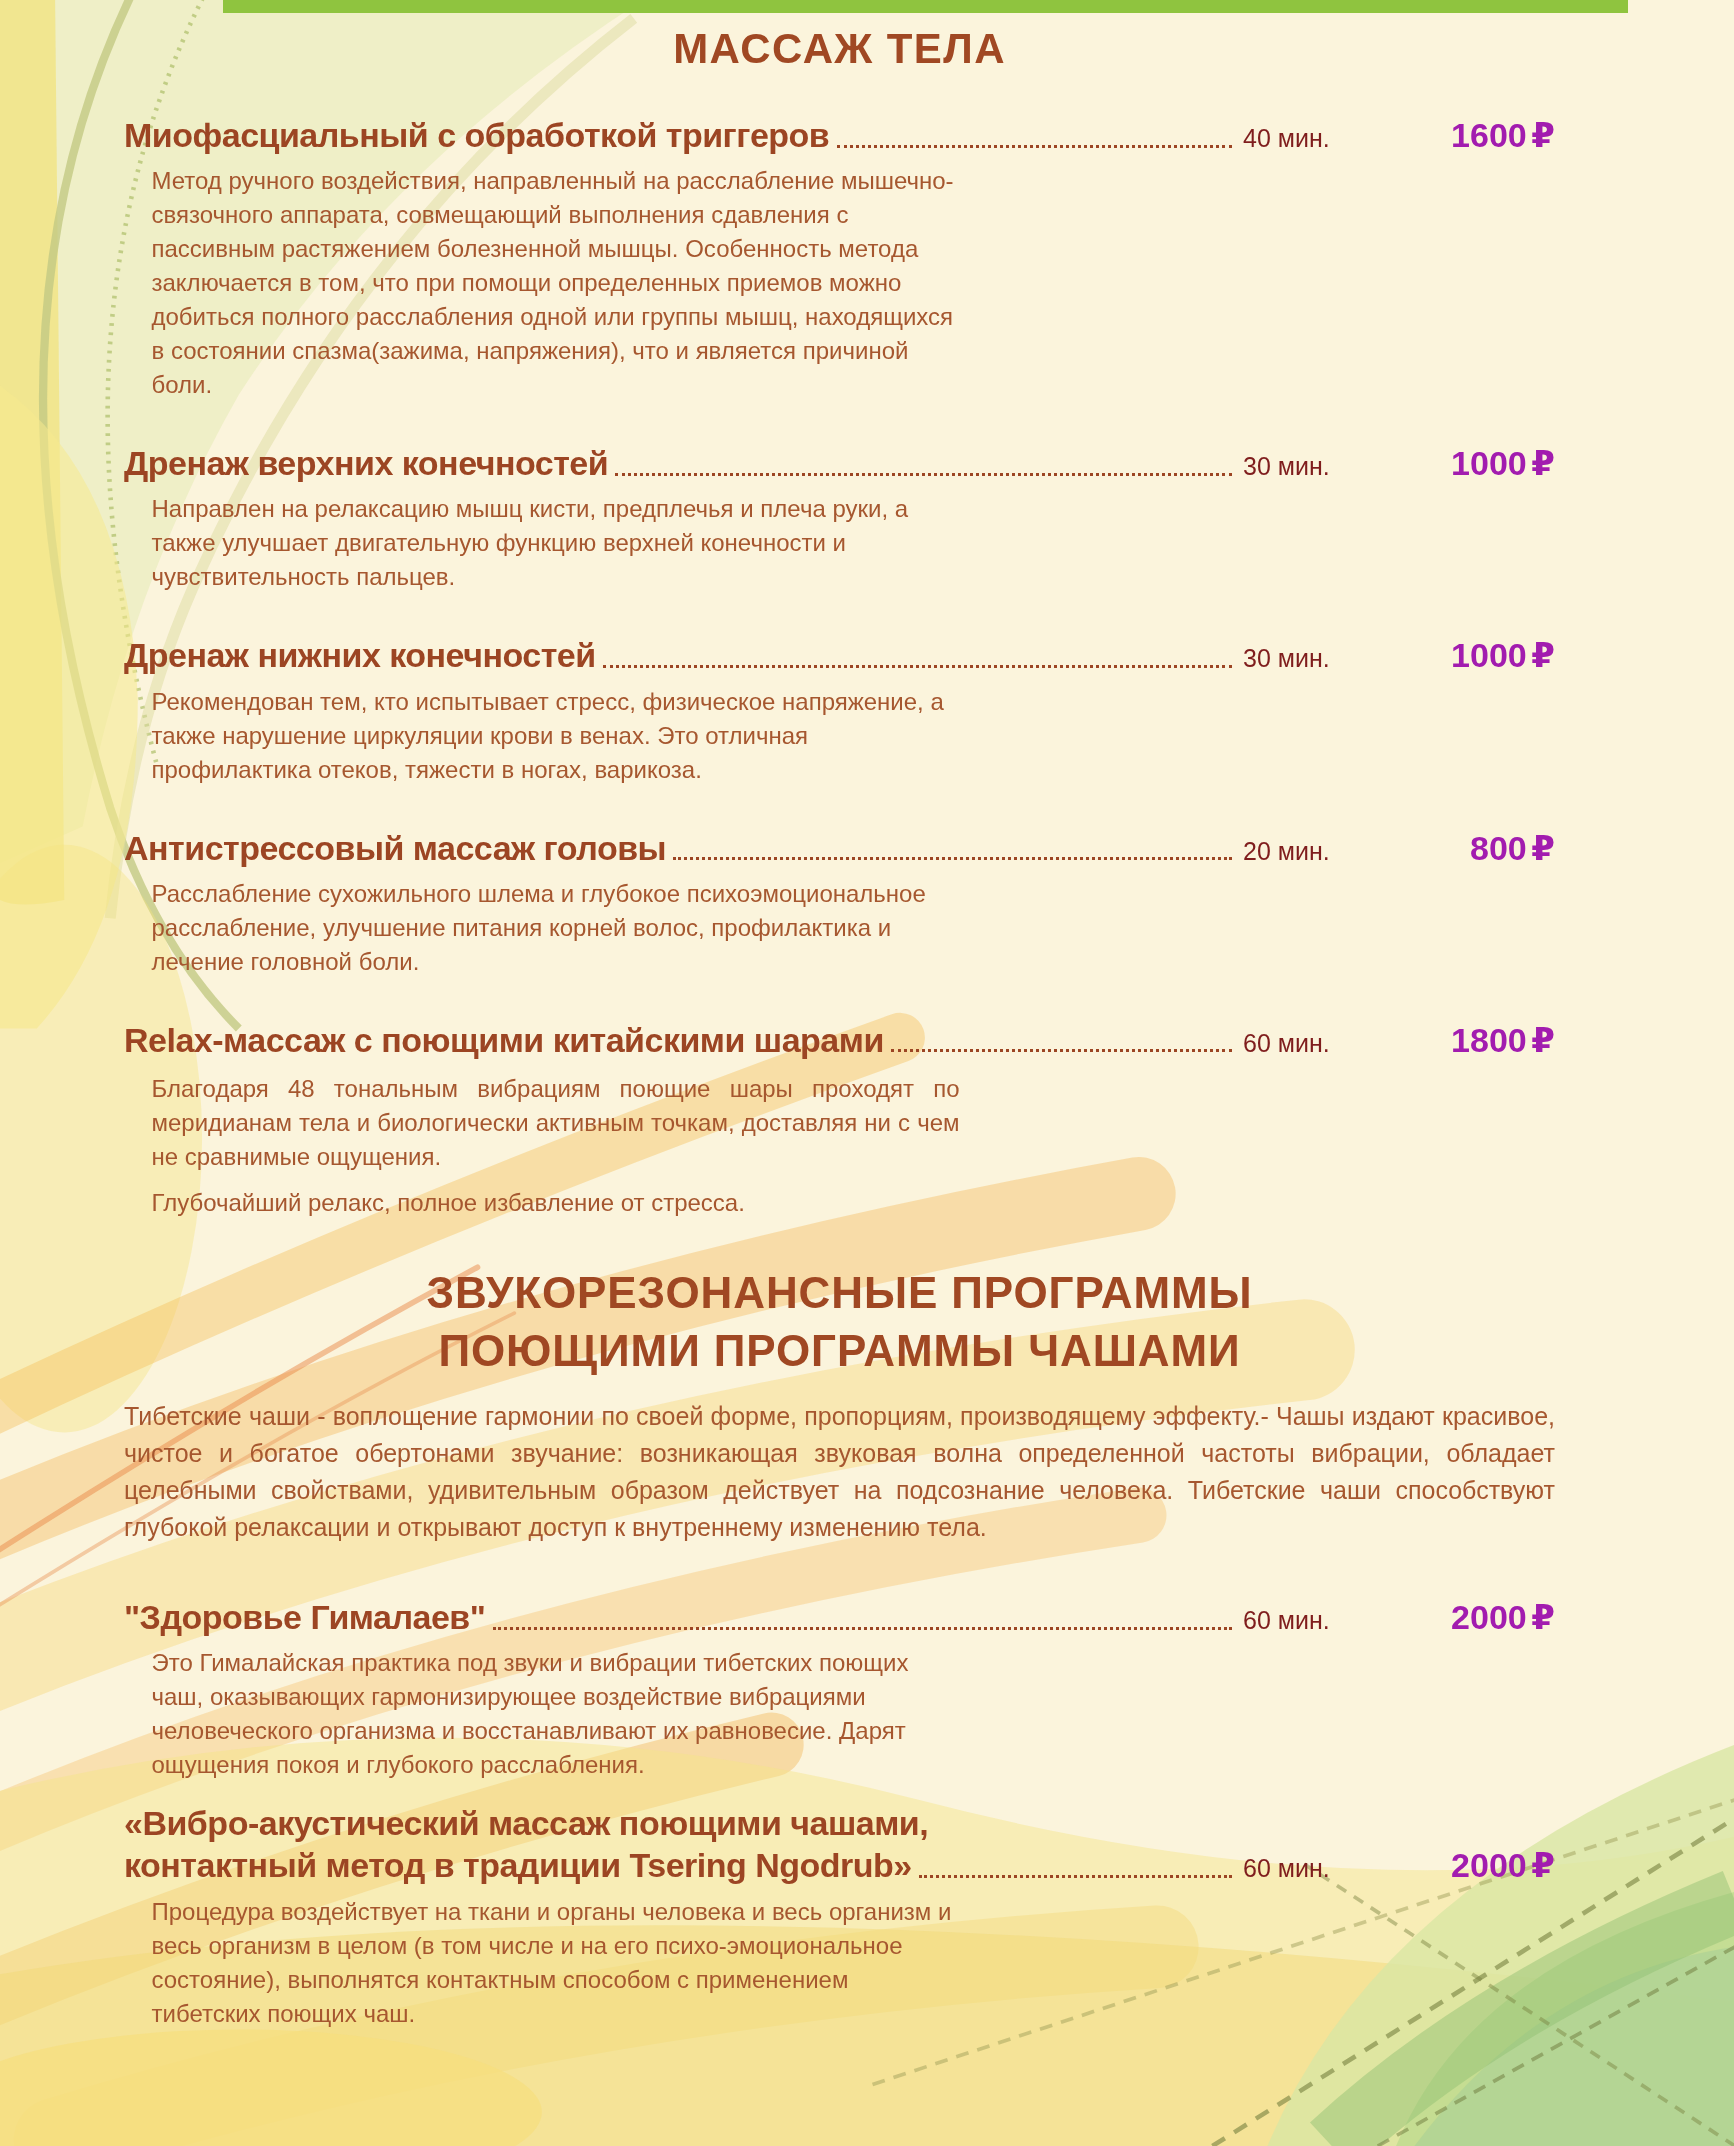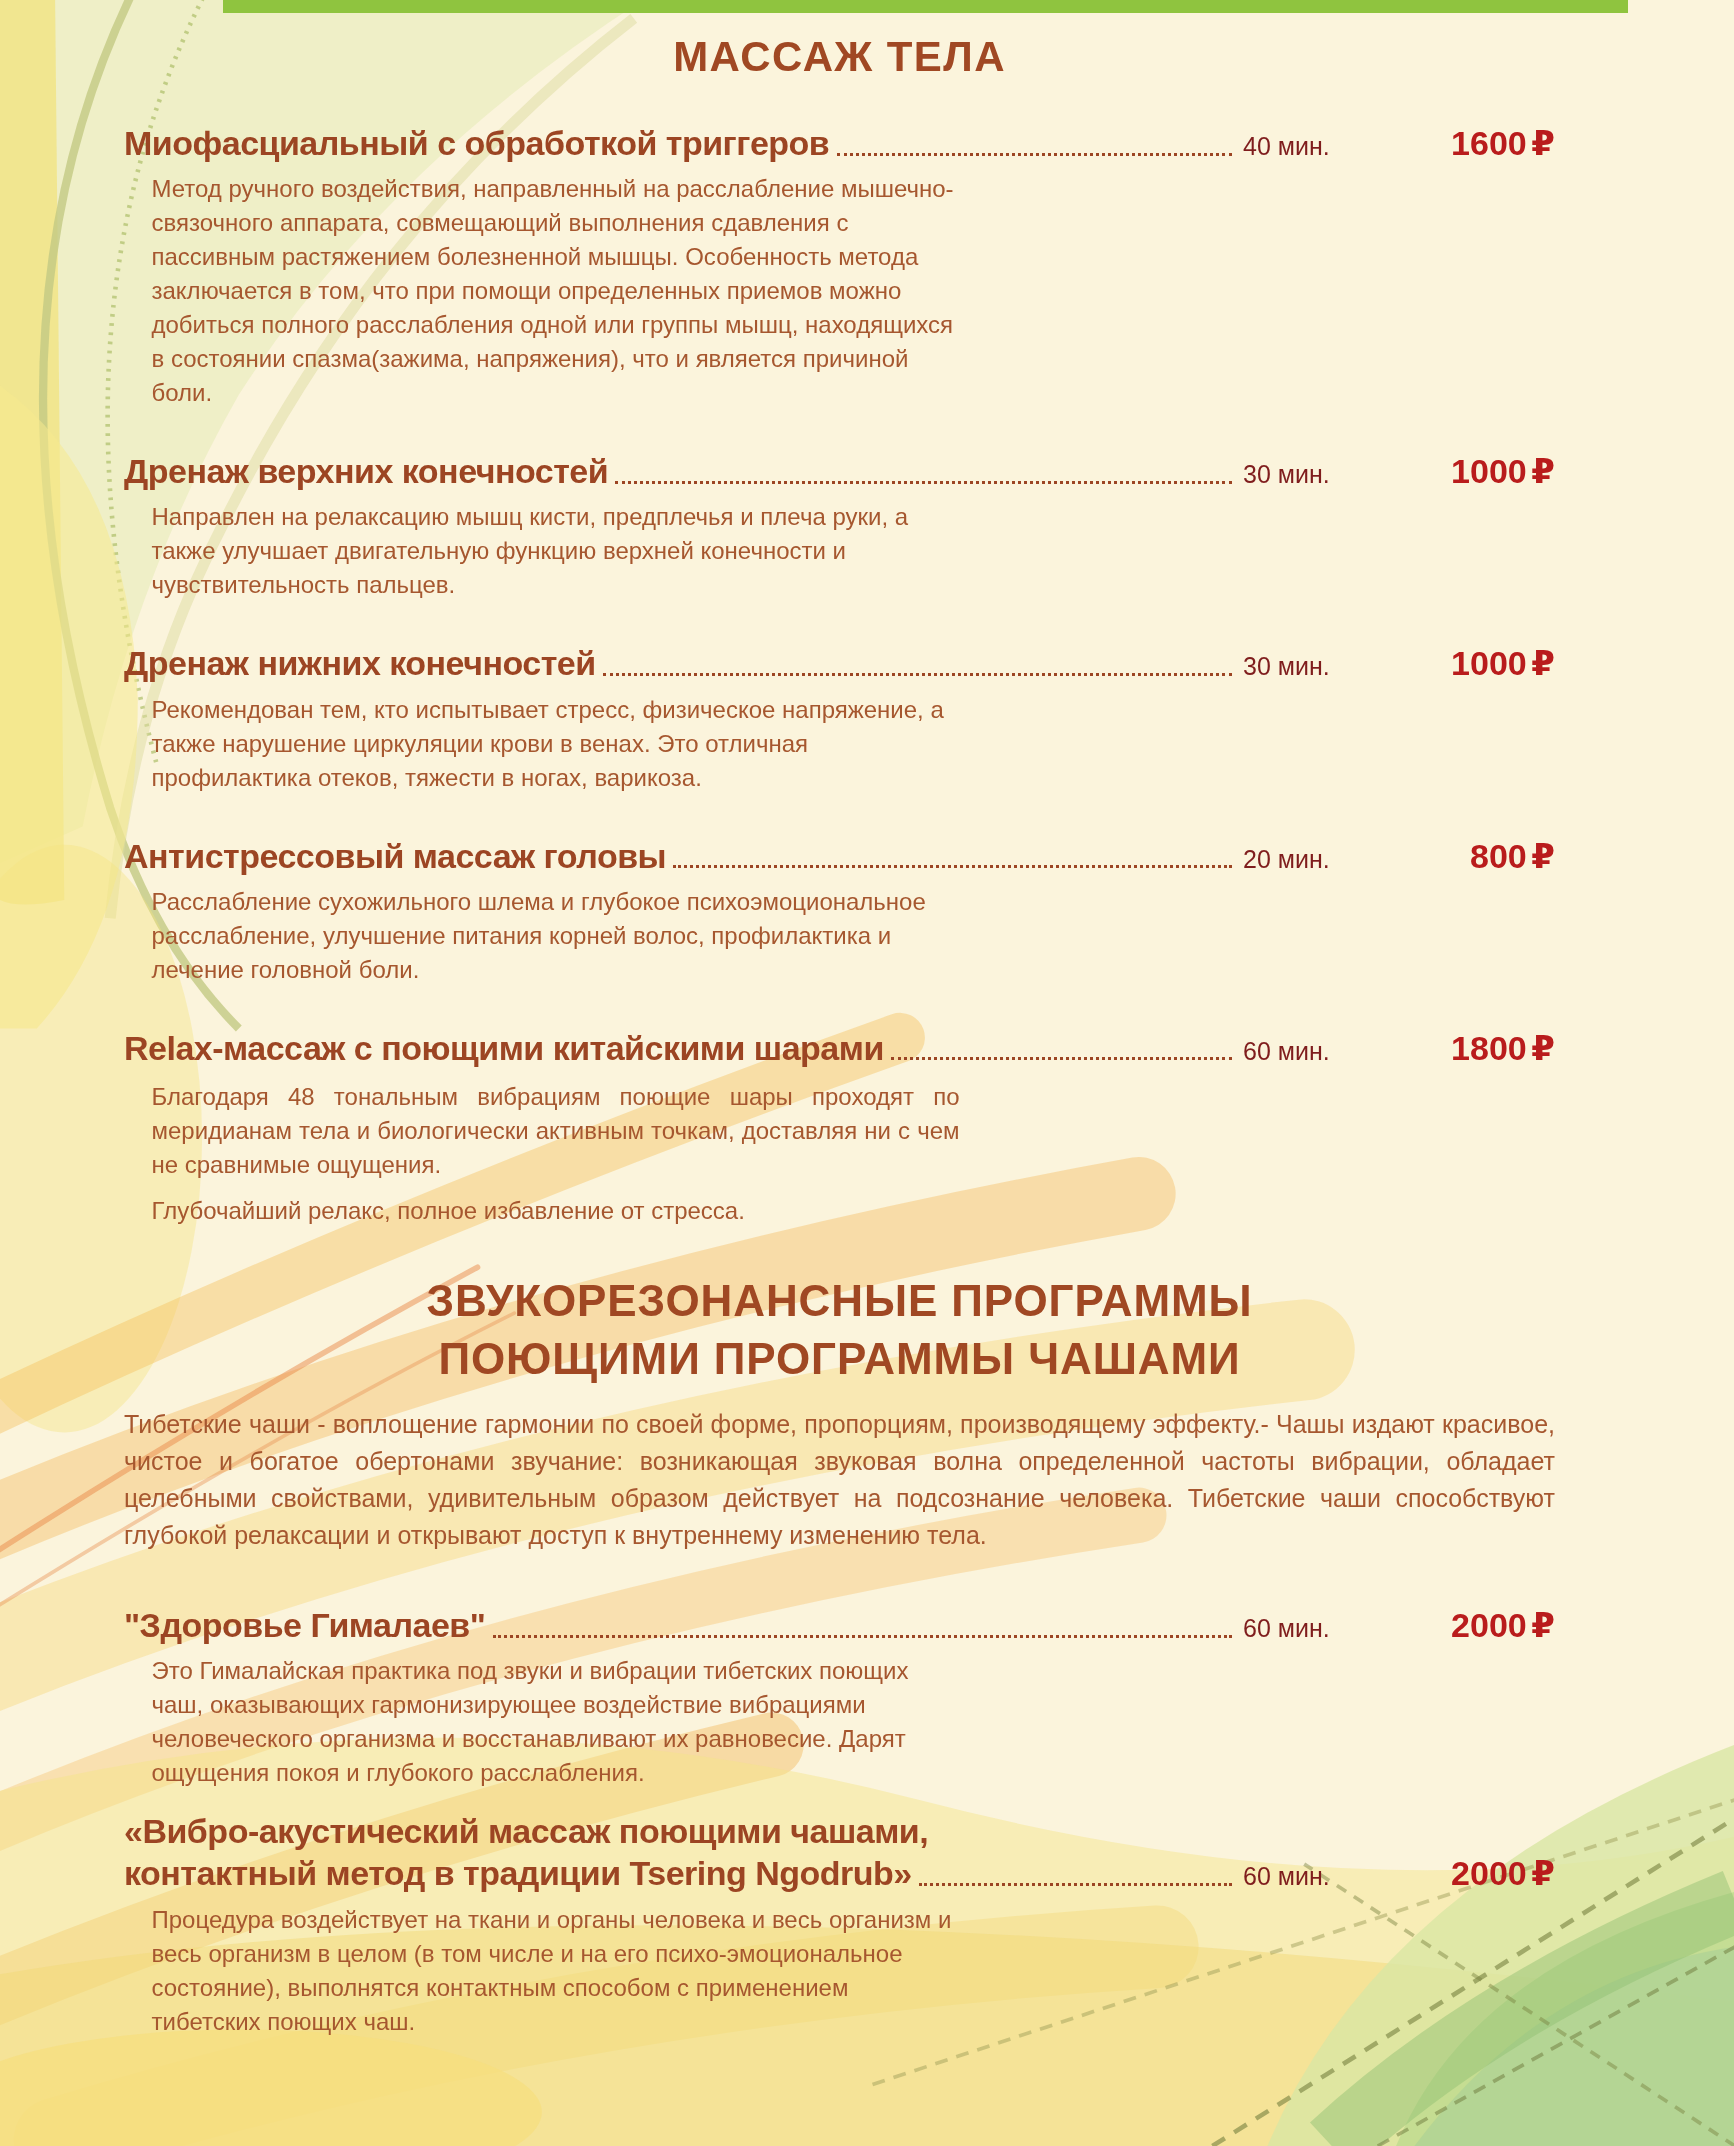"МАССАЖ ТЕЛА" h1 { margin: 19px 0 0 -> 11px 0 0 }
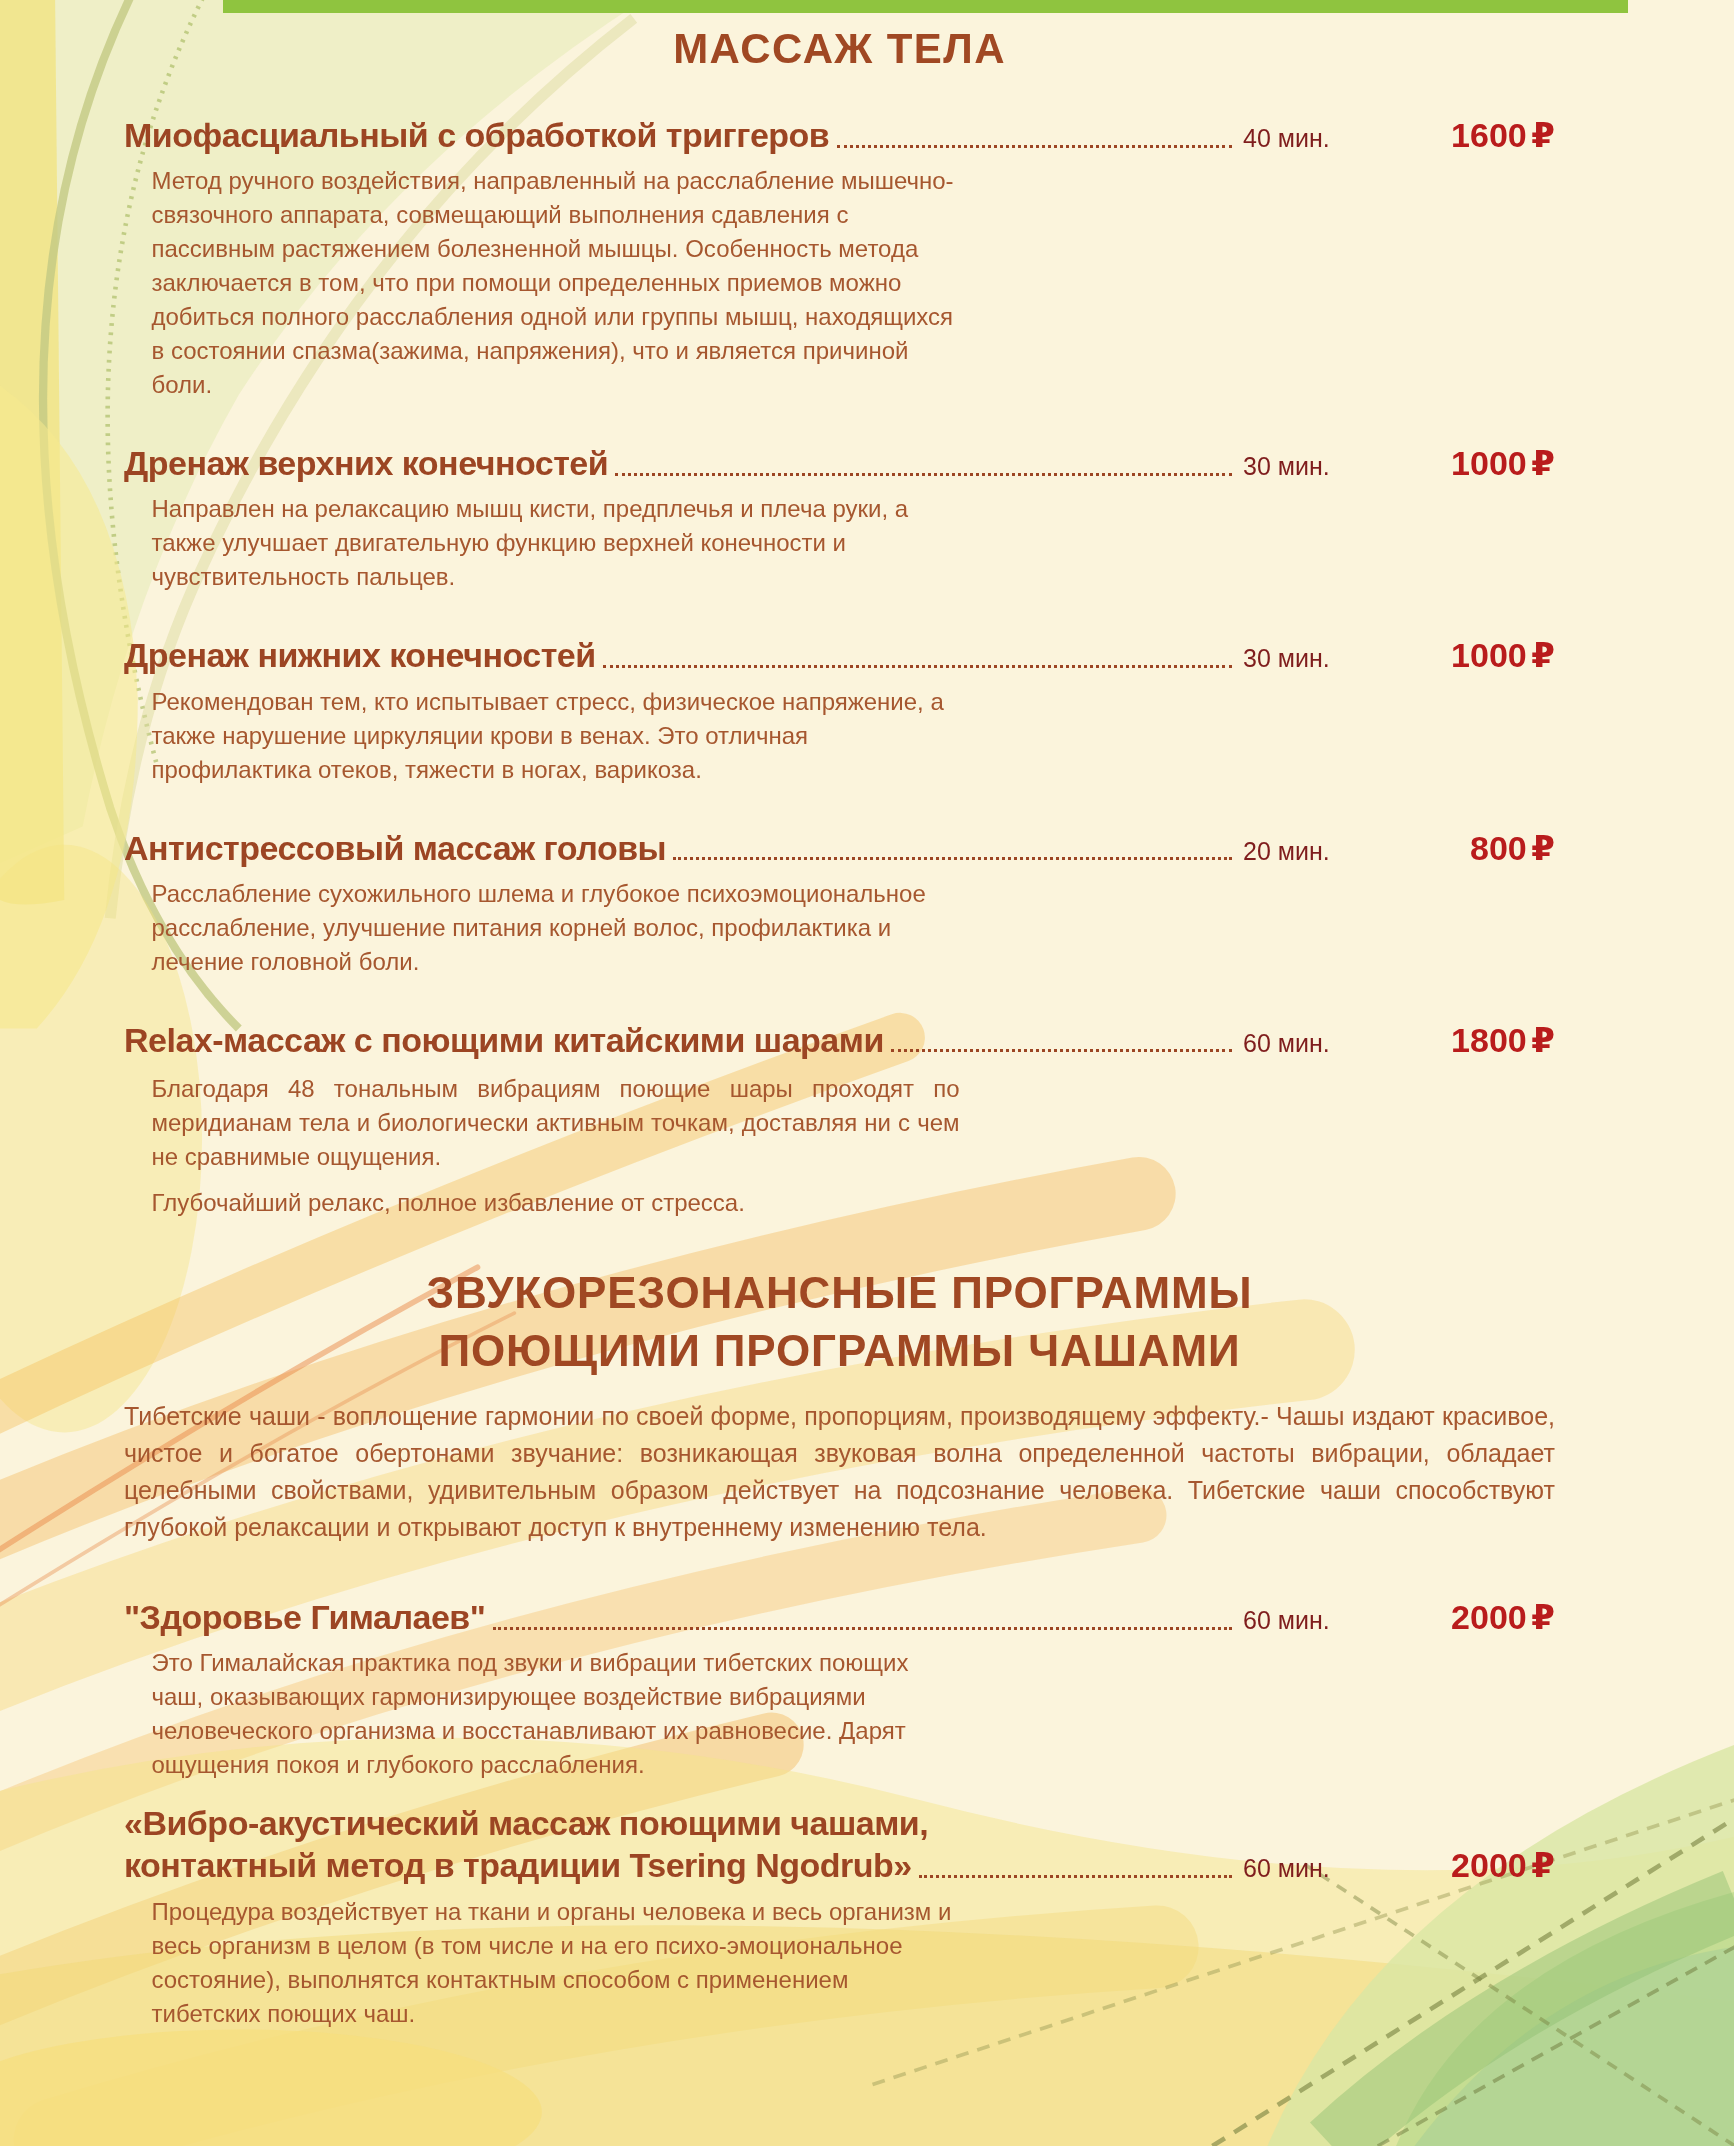"1600 ₽" .price { color: #b91c1c -> #a21caf }
